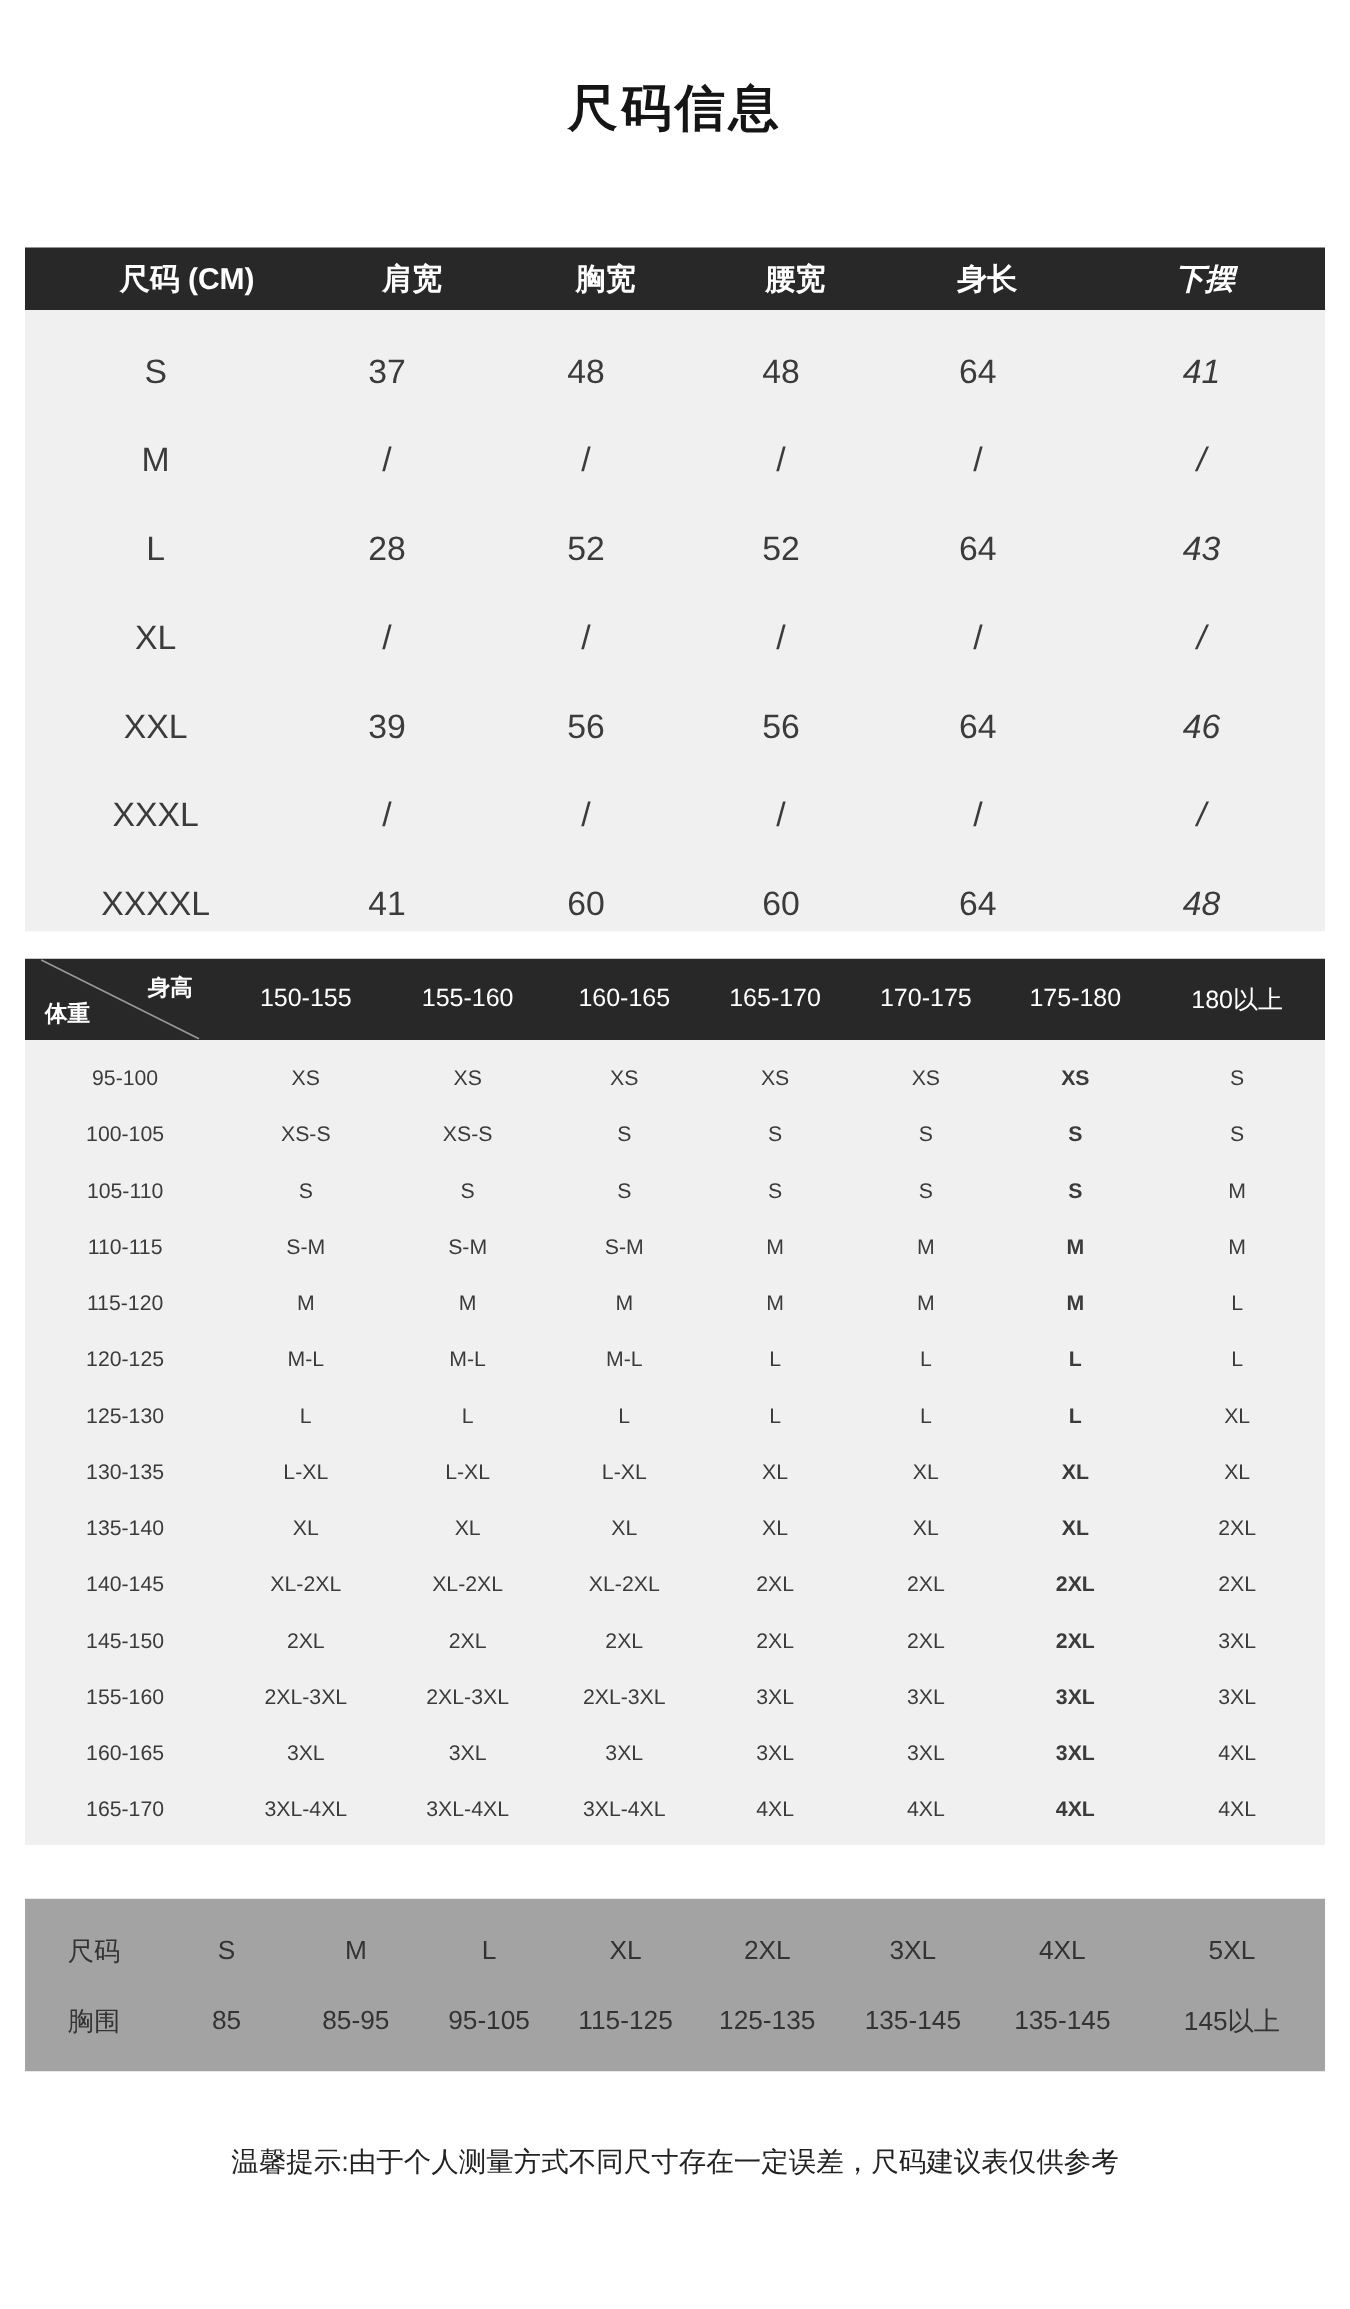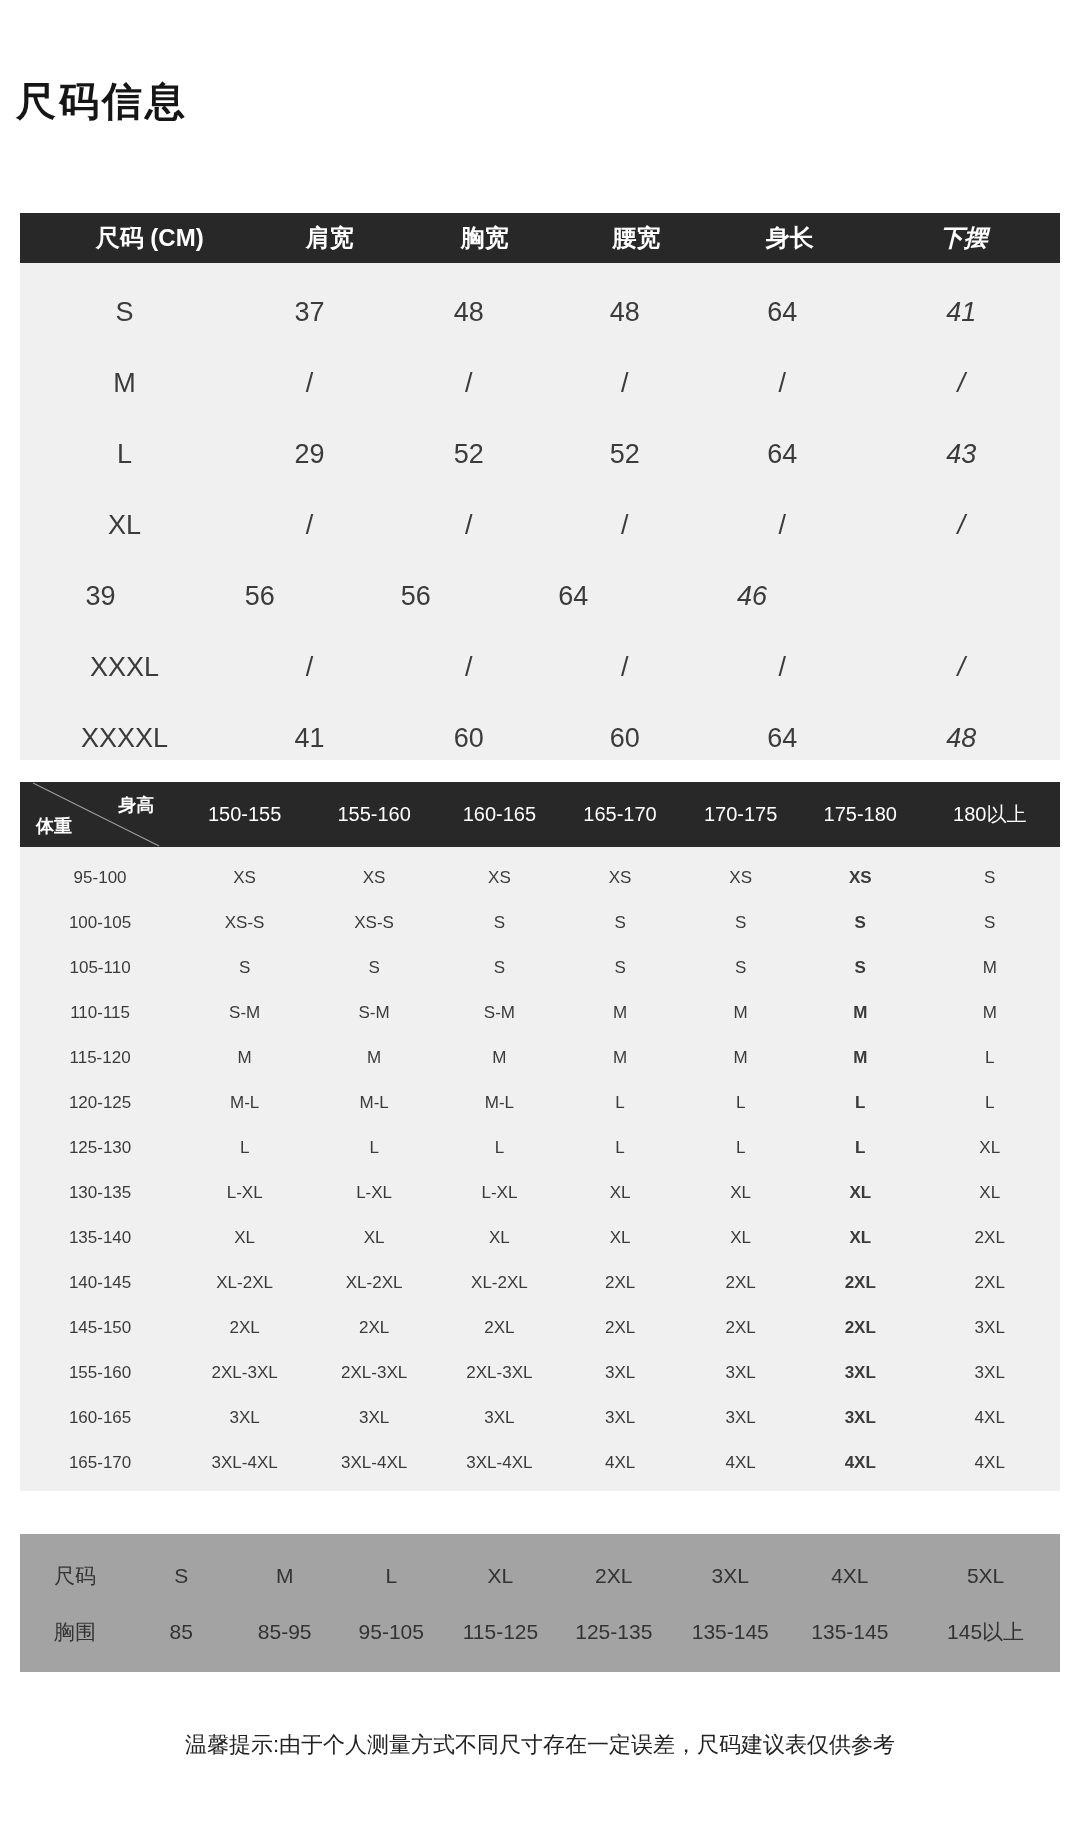"尺码信息" .title { margin: 16px -> 1px; text-align: left -> center }
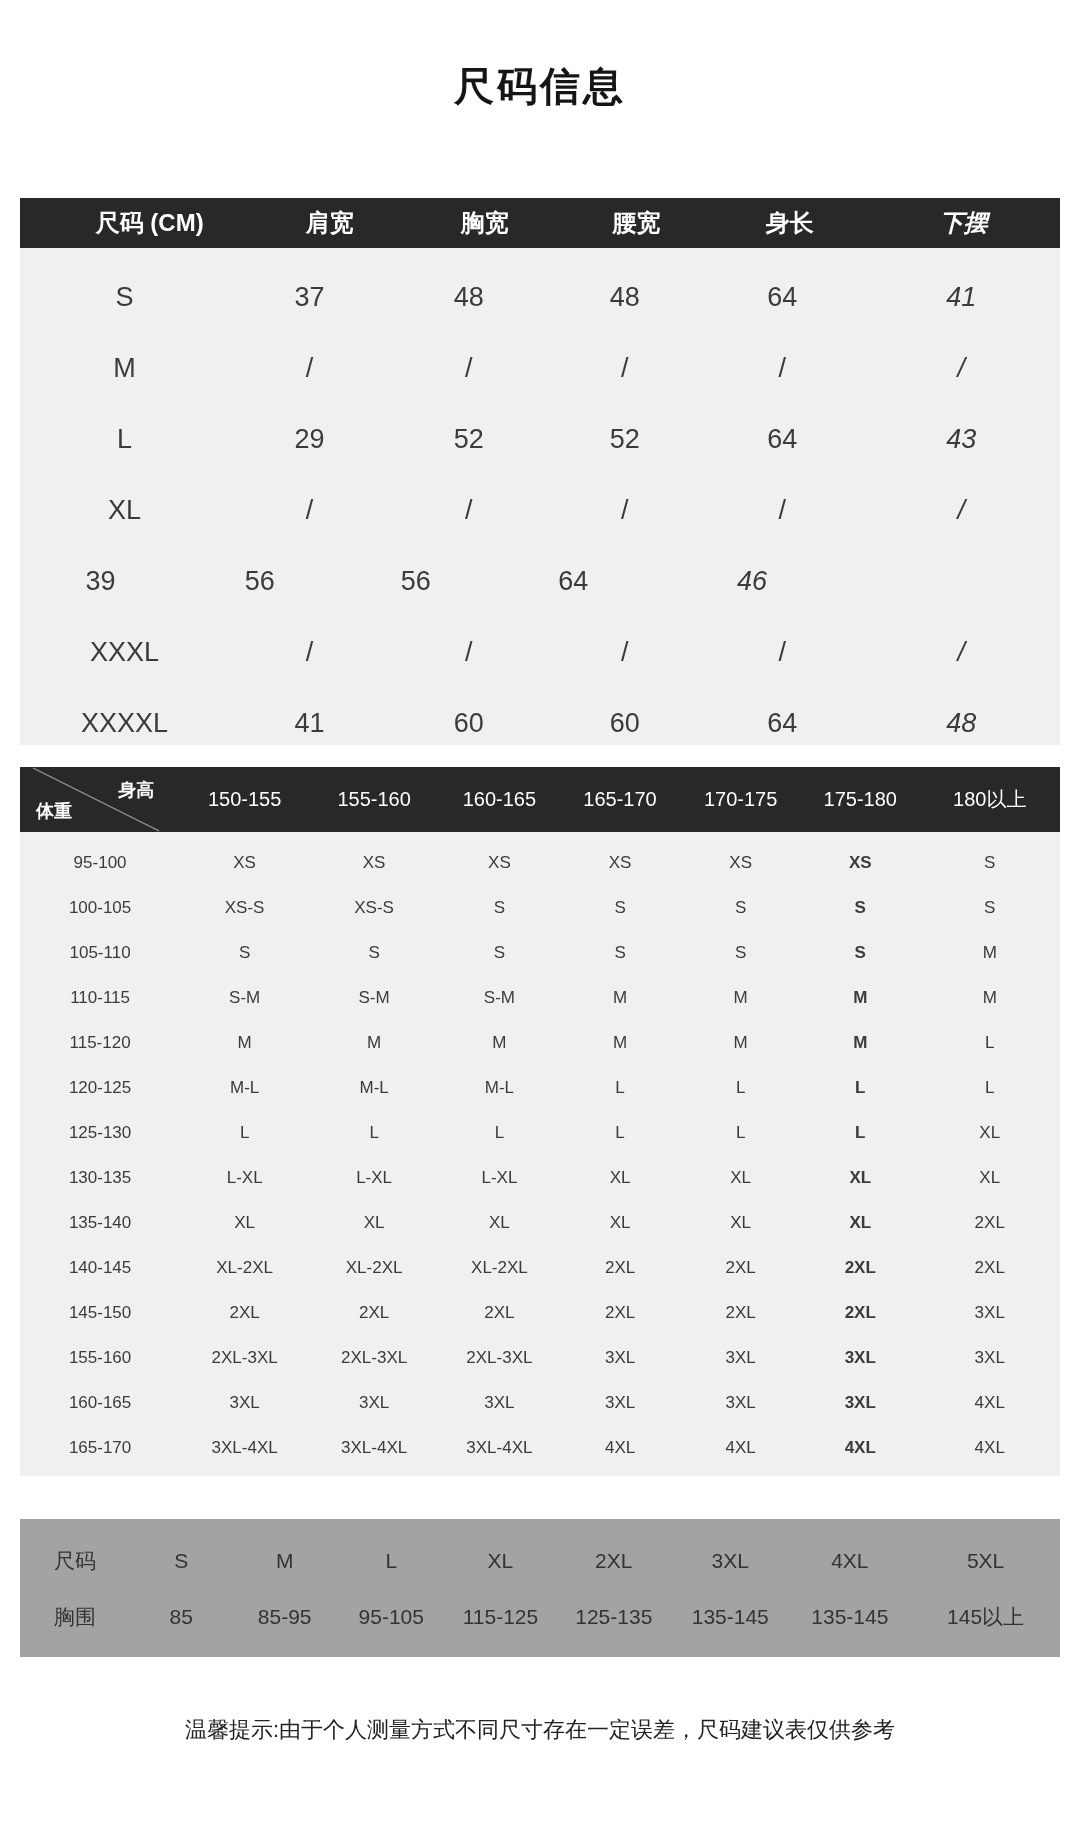"29" div.cell { text: 29 -> 28 }
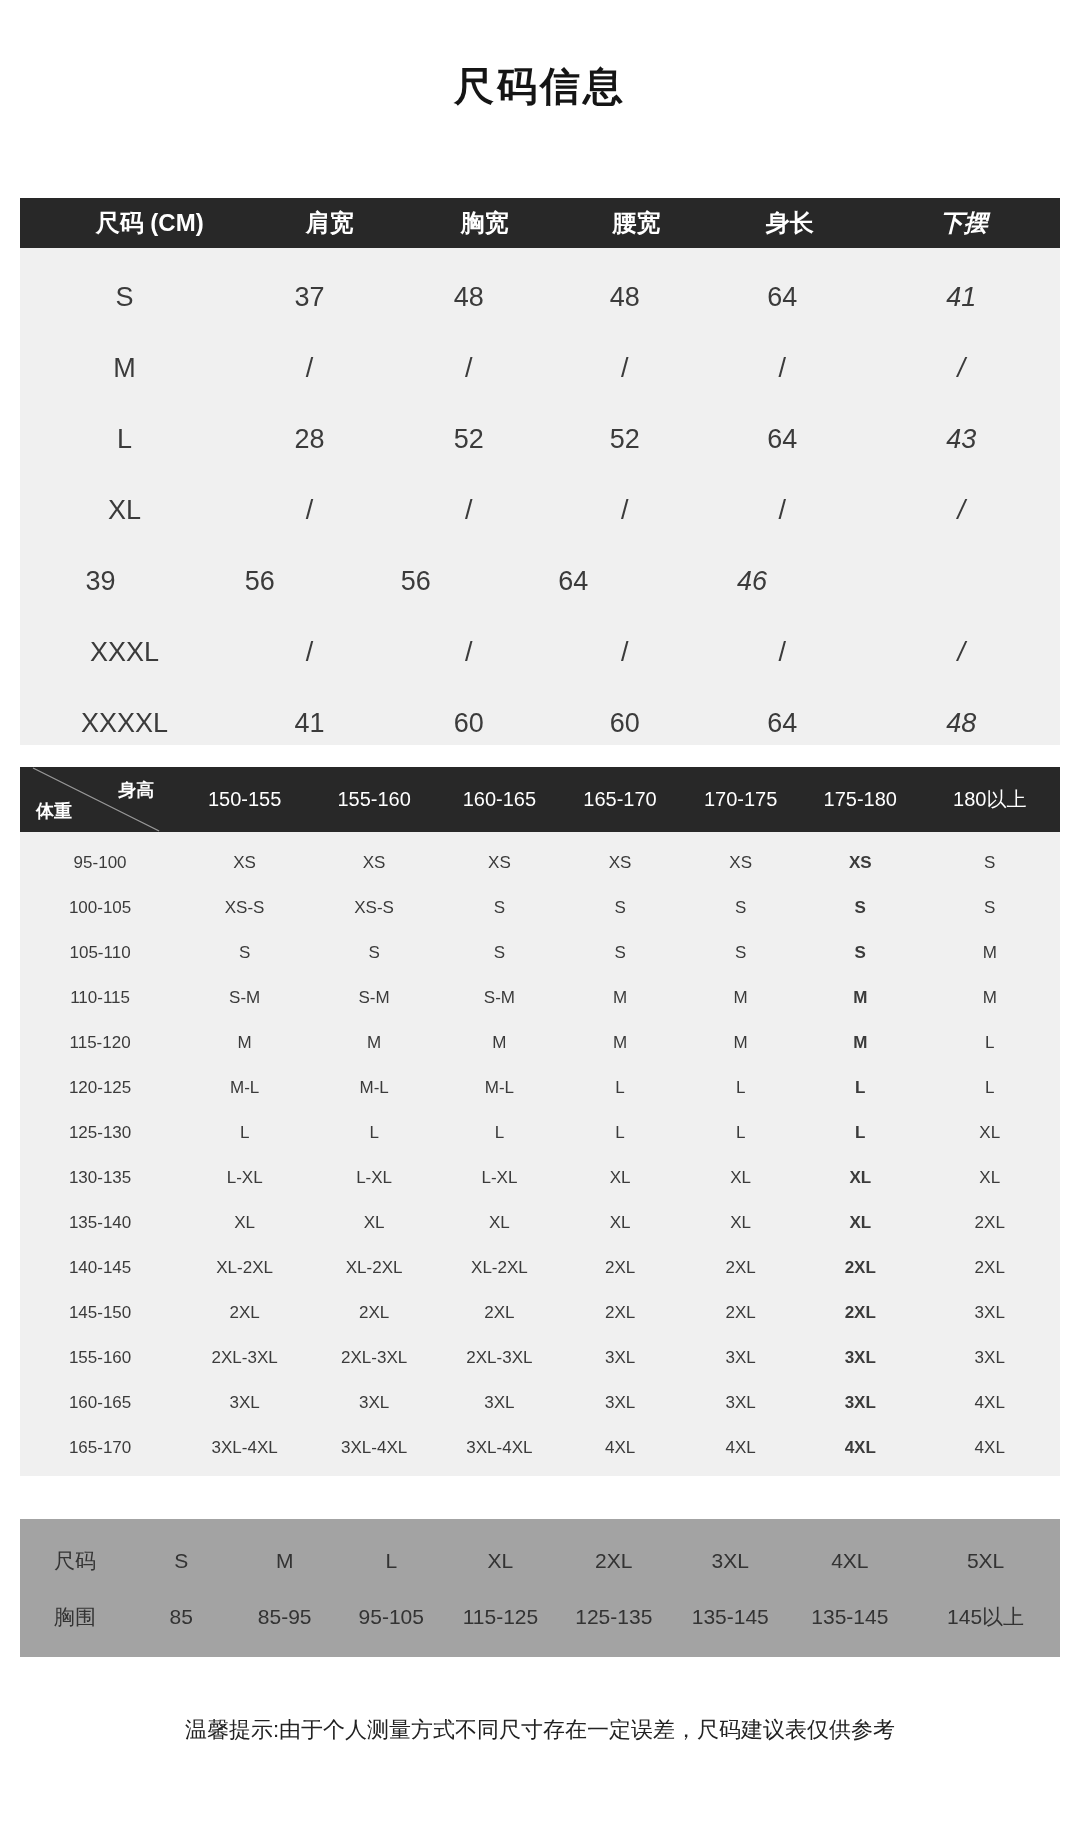"XXL" div.cell { html: none -> <div>XXL</div> }
